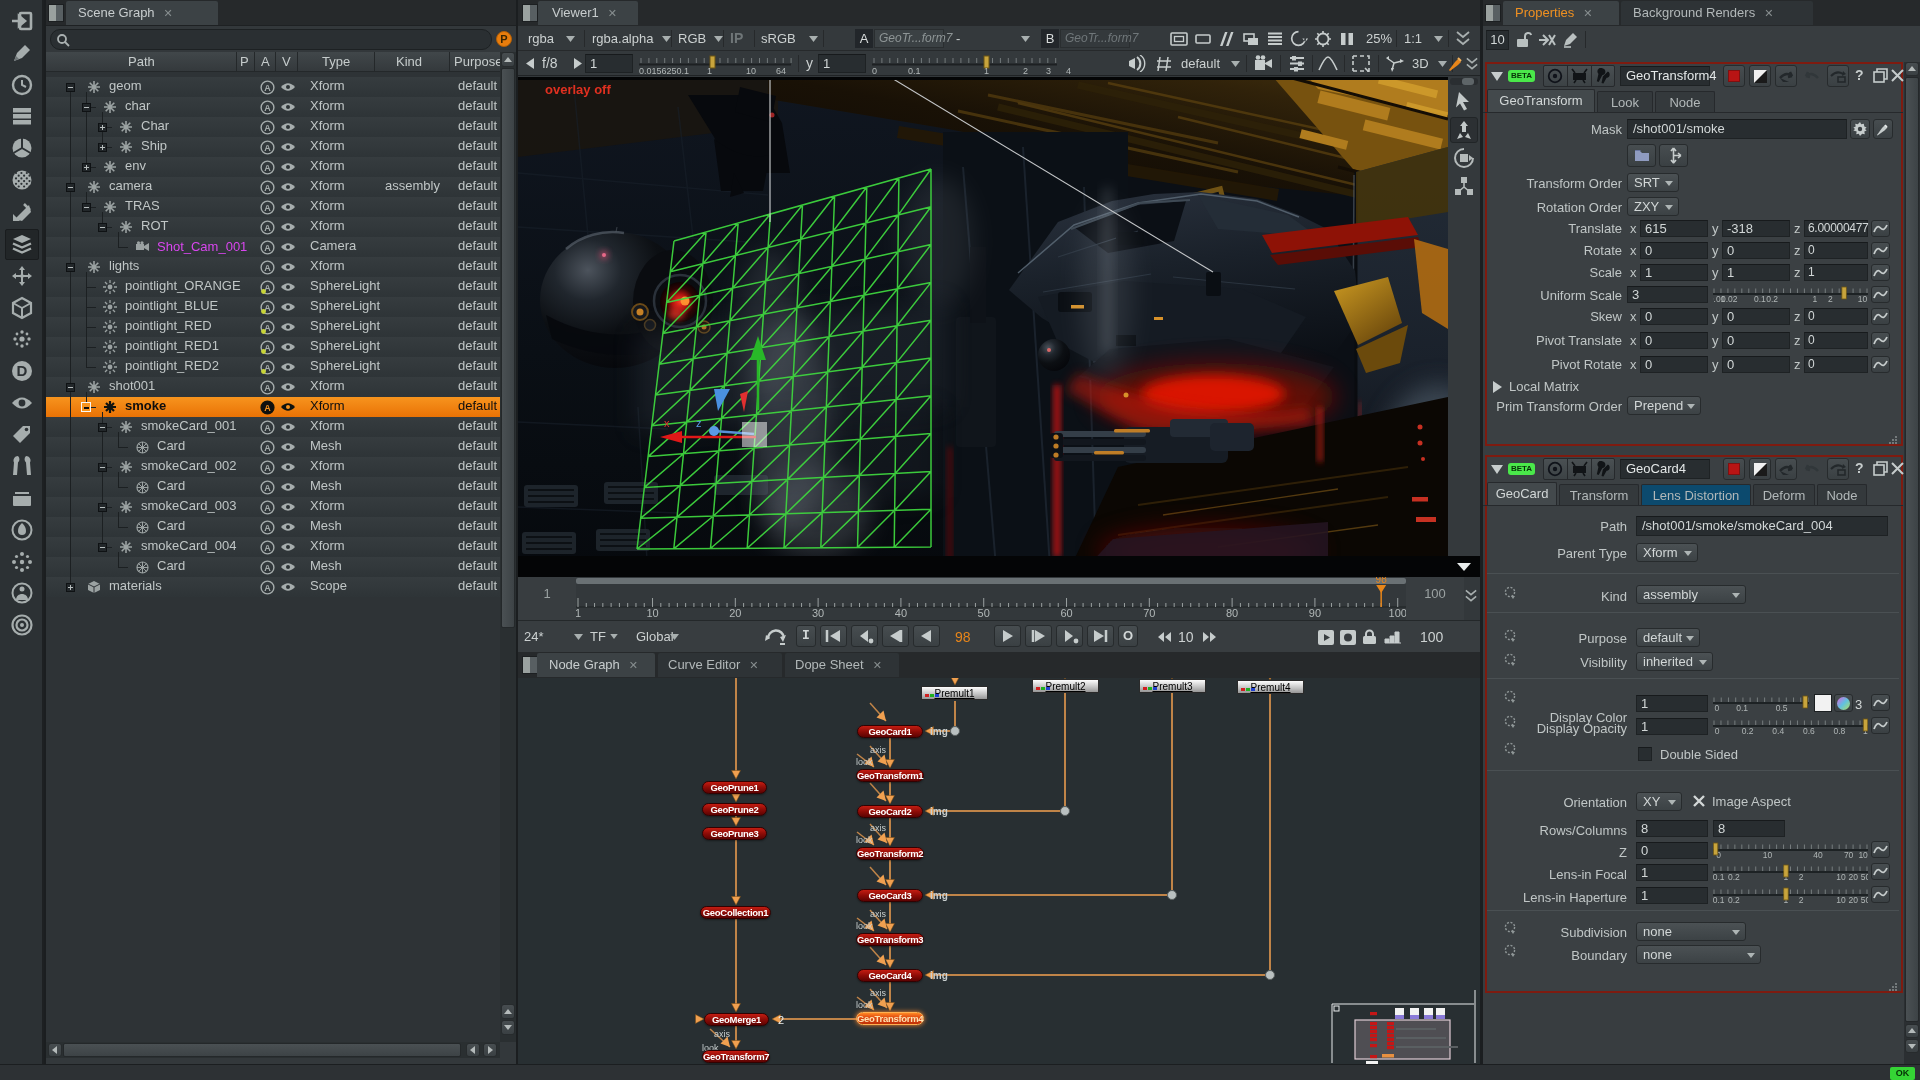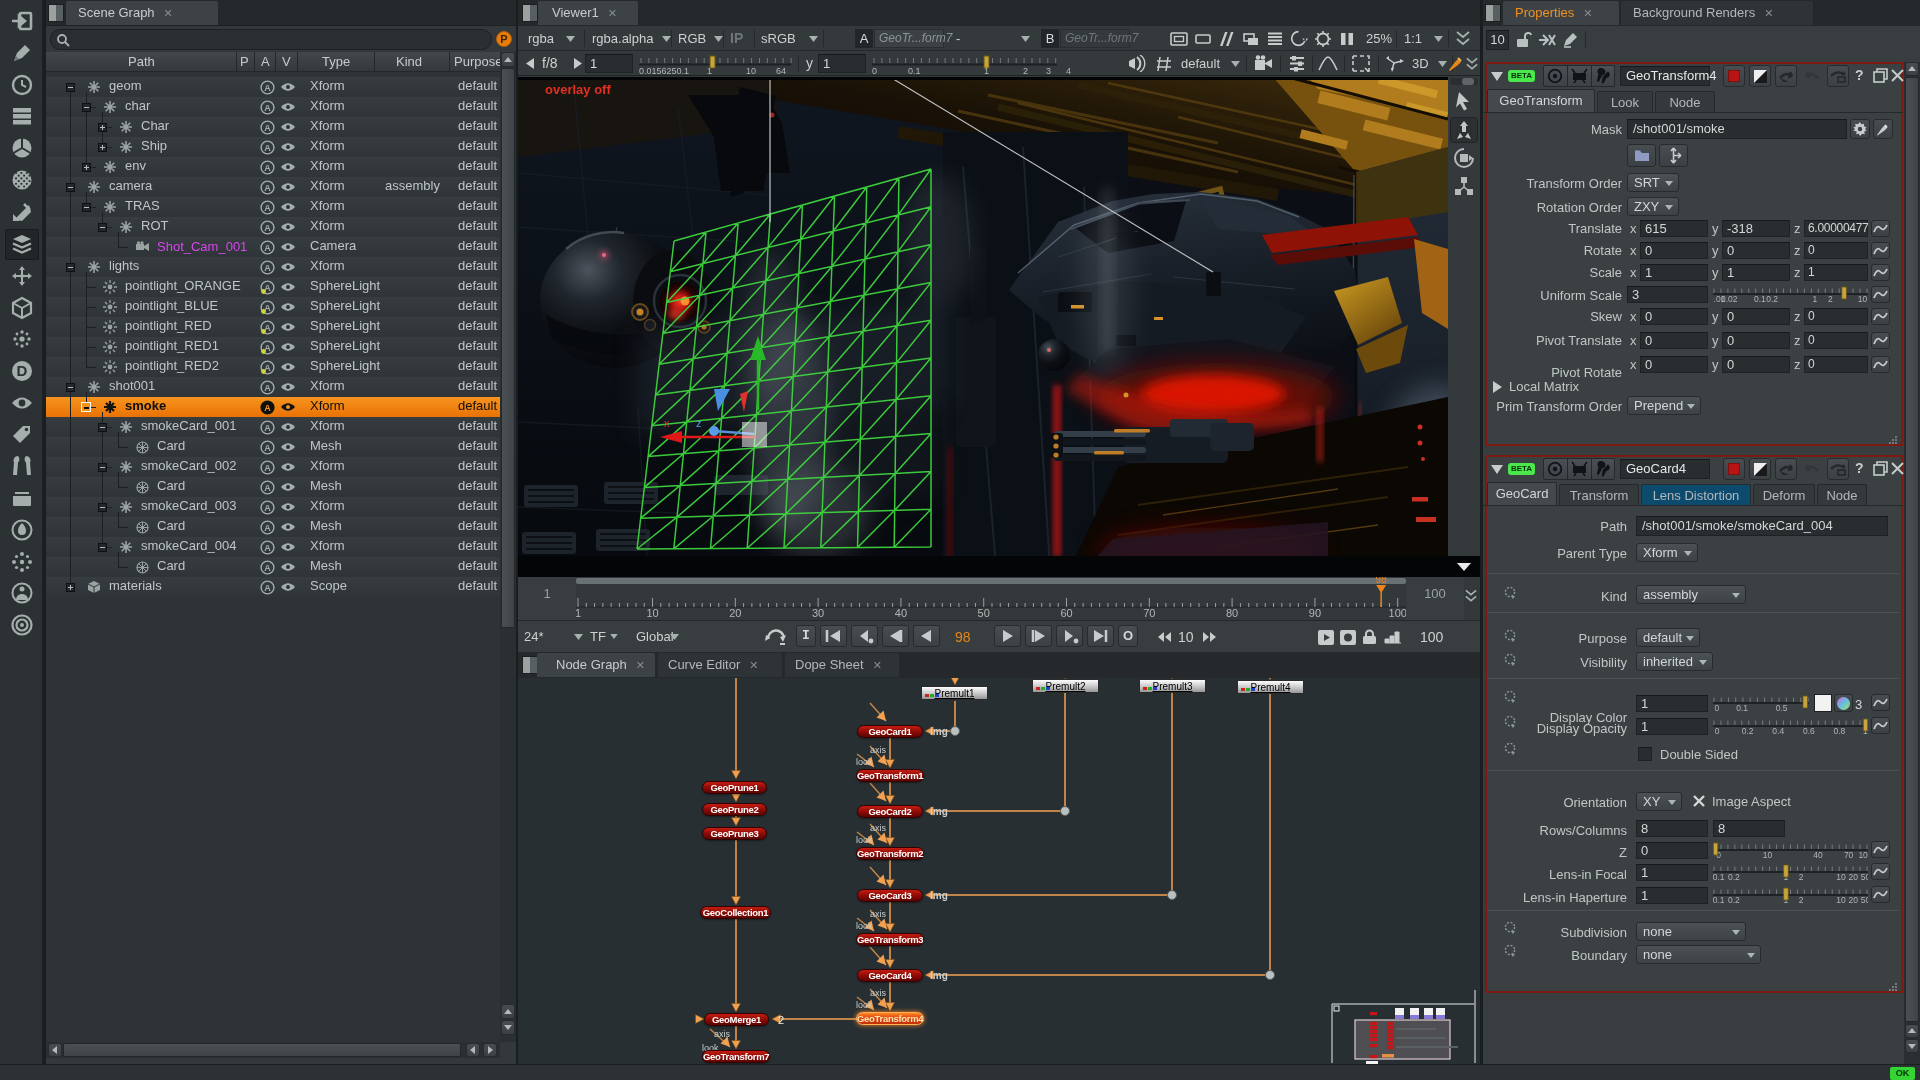"Pivot Rotate" div.lbl { margin-top: 8px -> none }
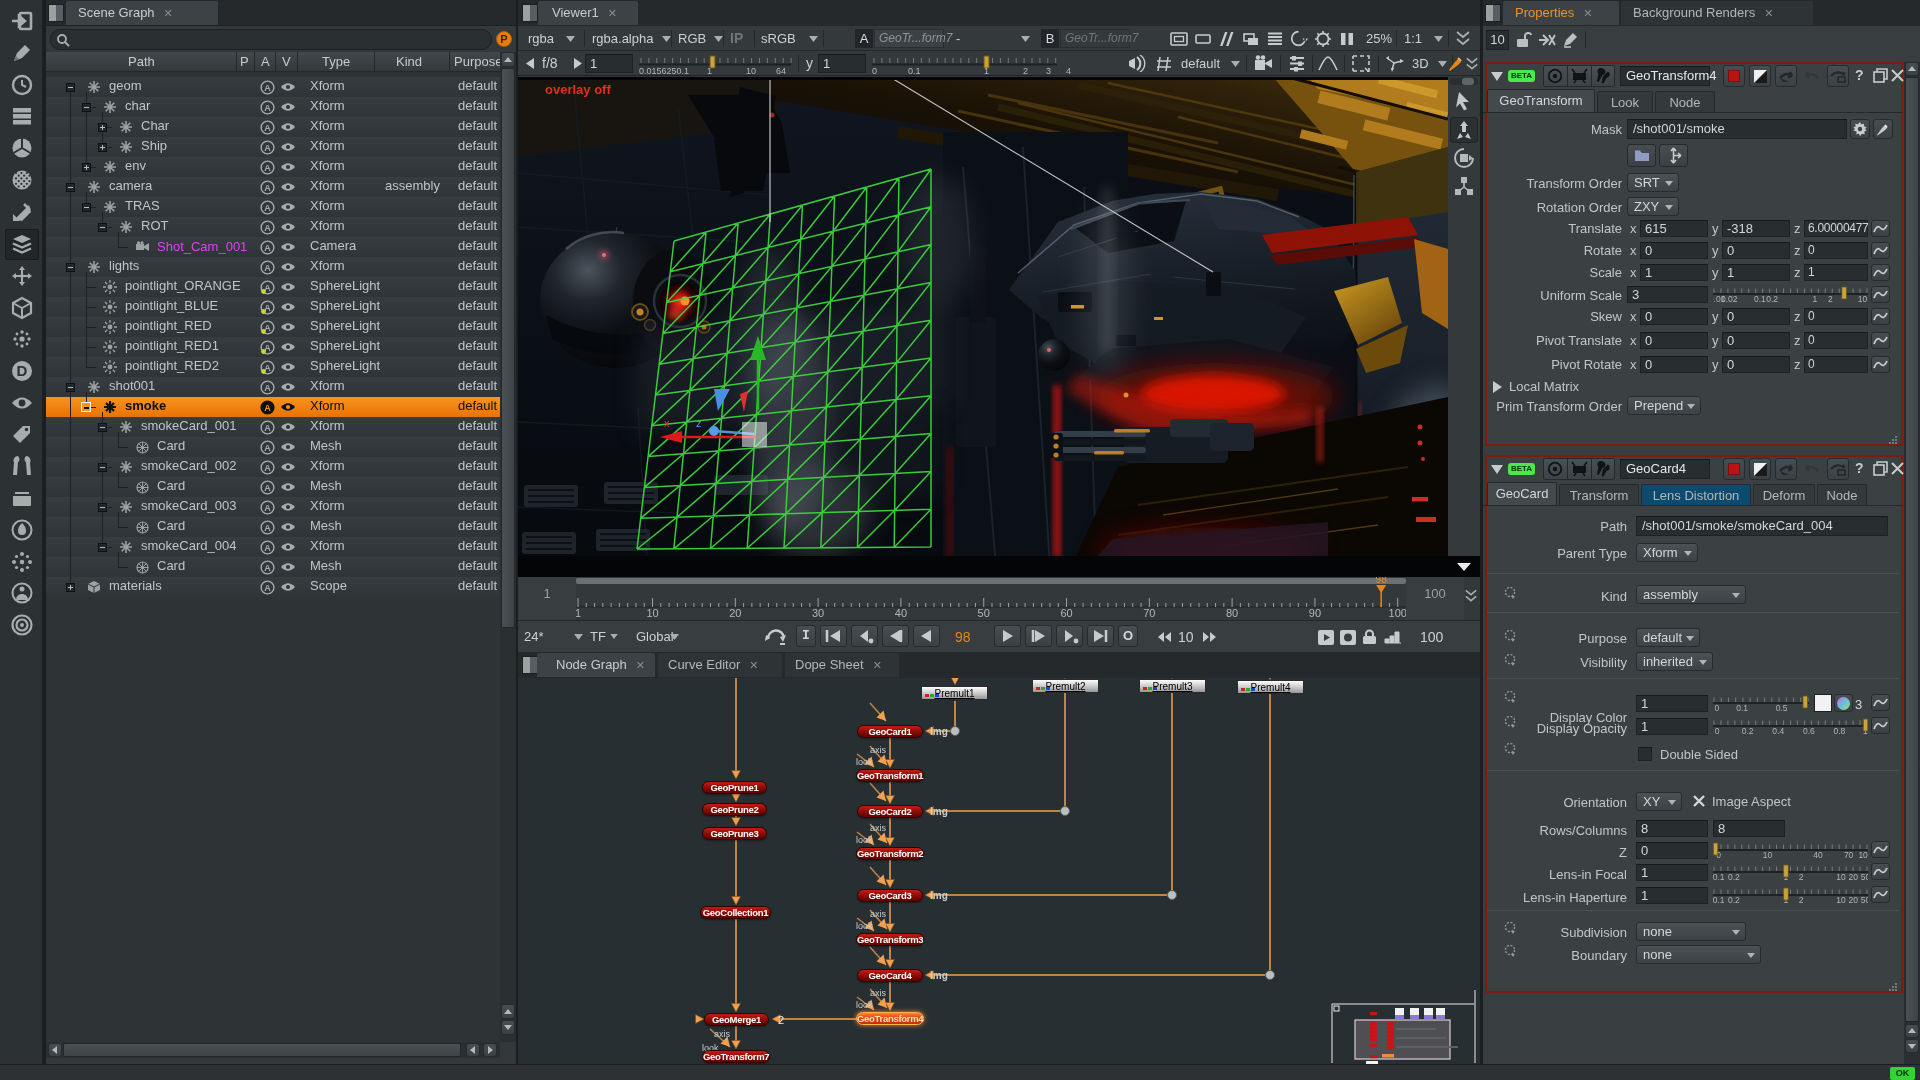"Node Graph ✕" div.tab { padding-left: 19px -> 12px }
